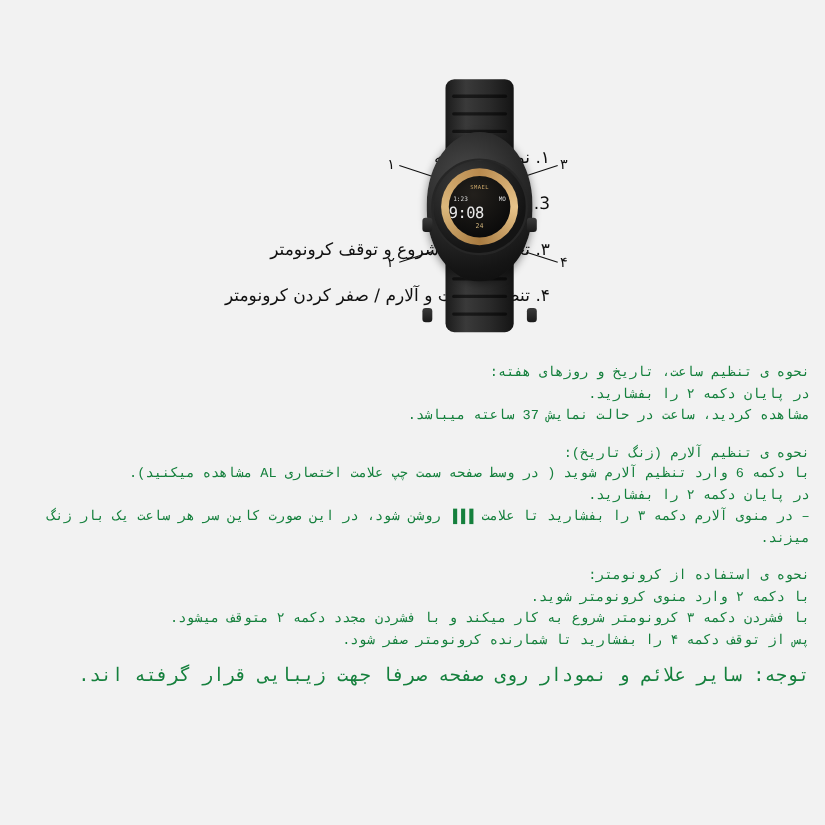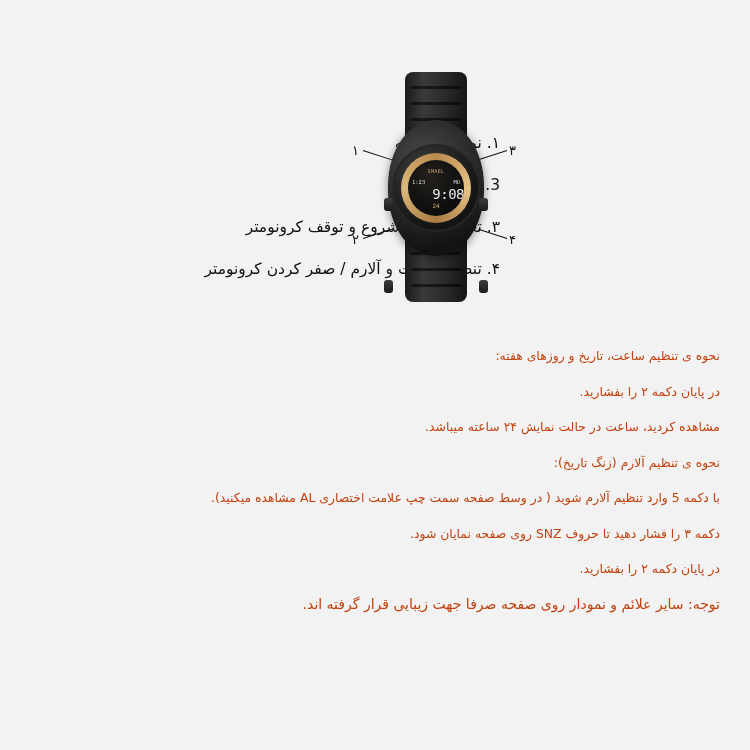"9:08" .dial-time { text-align: right -> left }
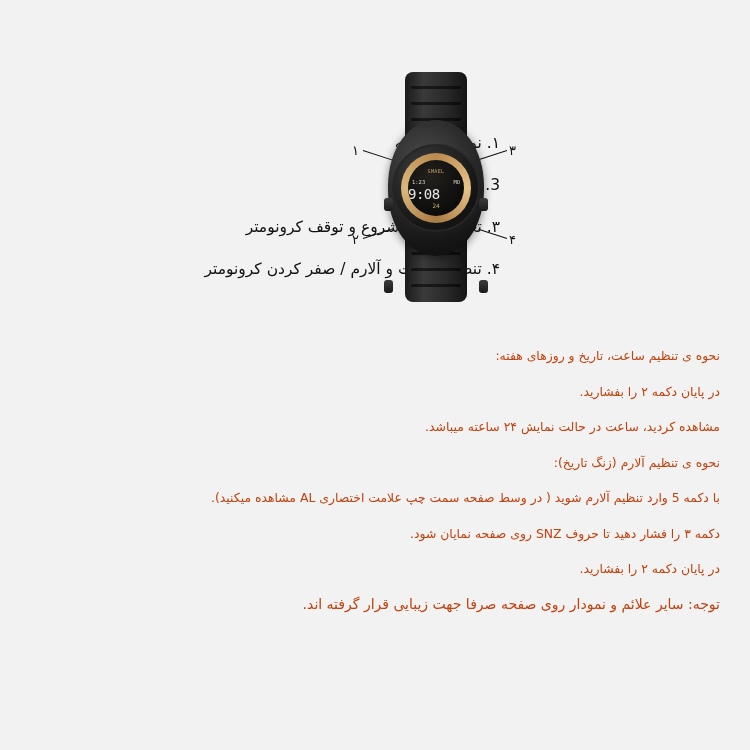"نحوه ی تنظیم ساعت، تاریخ" .para p { color: #c2410c -> #15803d; font-family: none -> Liberation Mono, monospace; margin: 16px -> 0 }
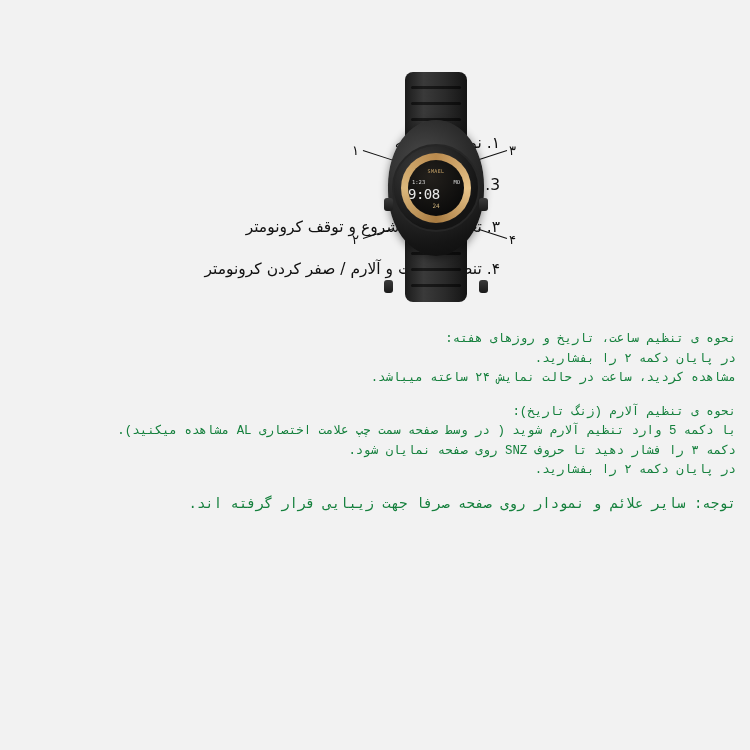"مشاهده کردید، ساعت در حالت" p { text: ۲۴ -> 37 }
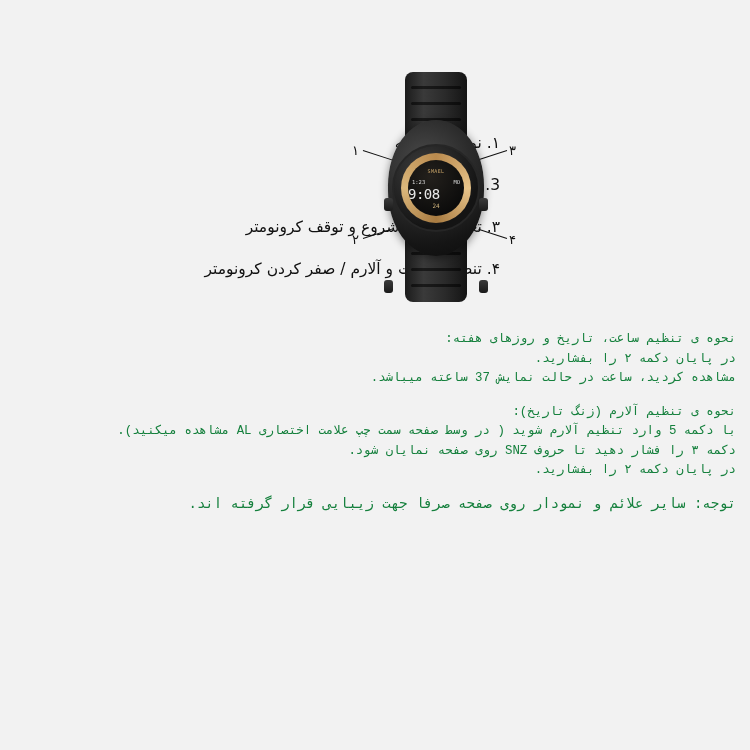"با دکمه 5 وارد تنظیم" p { text: 5 -> 6 }
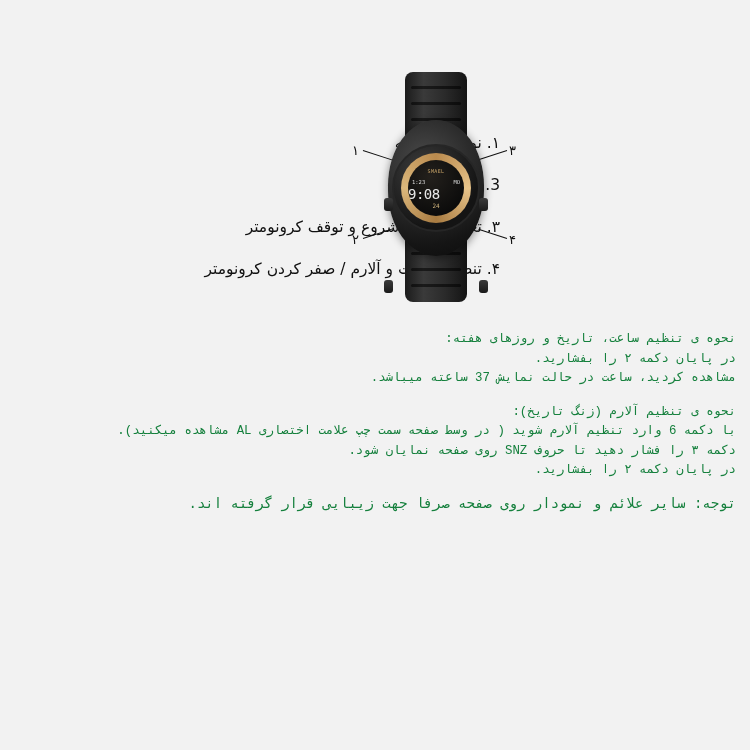"دکمه ۳ را فشار دهید" p { html: <p>دکمه ۳ را فشار دهید تا حروف SNZ روی صفحه نمایان شود.</p> -> none }
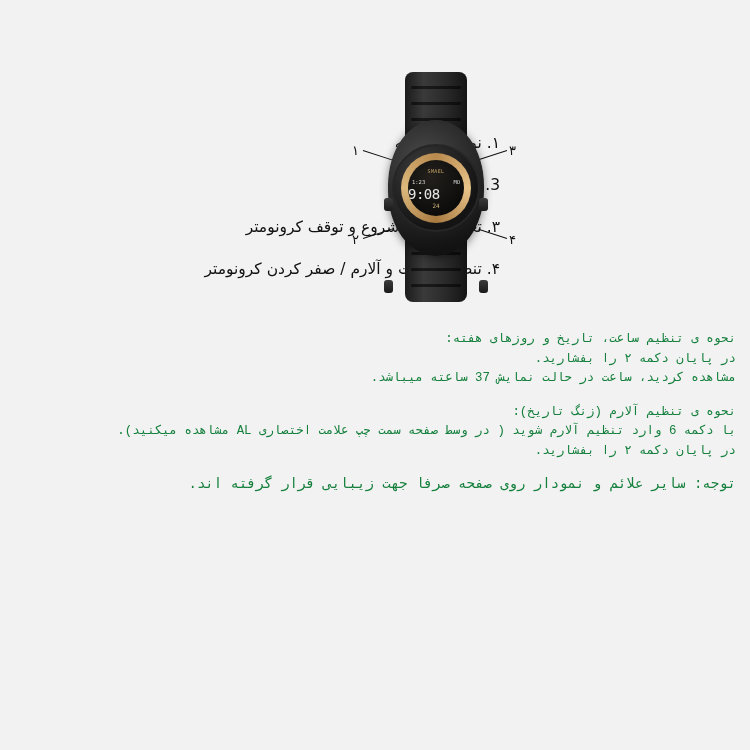"– در منوی آلارم دکمه" p { html: none -> <p>– در منوی آلارم دکمه ۳ را بفشارید تا علامت ▐▐▐ روشن شود، در این صورت کاین سر هر ساعت یک بار زنگ میزند.</p> }
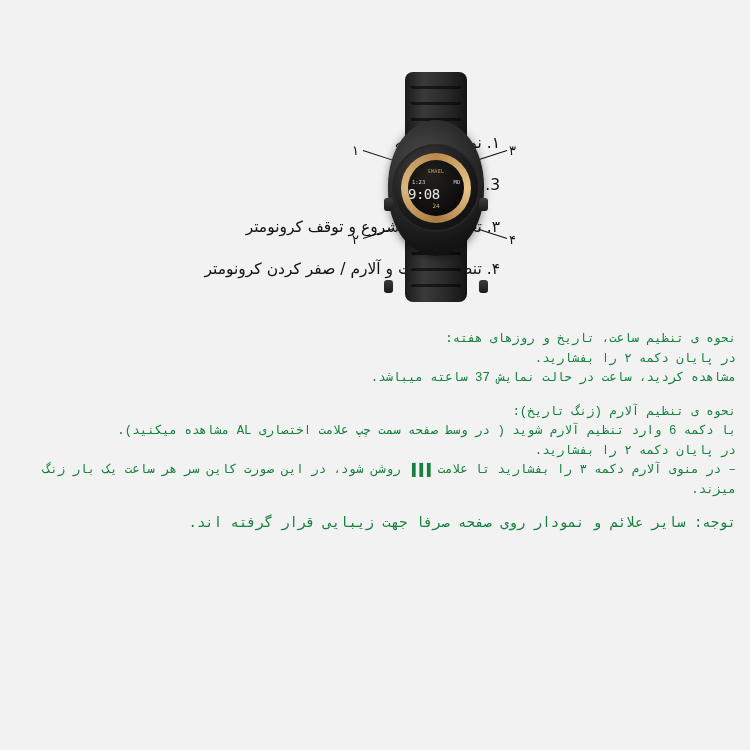"نحوه ی استفاده از کرونومتر:" div.para { html: none -> <div> <p>نحوه ی استفاده از کرونومتر:</p> <p>با دکمه ۲ وارد منوی کرونومتر شوید.</p> <p>با فشردن دکمه ۳ کرونومتر شروع به کار میکند و با فشردن مجدد دکمه ۲ متوقف میشود.</p> <p>پس از توقف دکمه ۴ را بفشارید تا شمارنده کرونومتر صفر شود.</p> </div> }
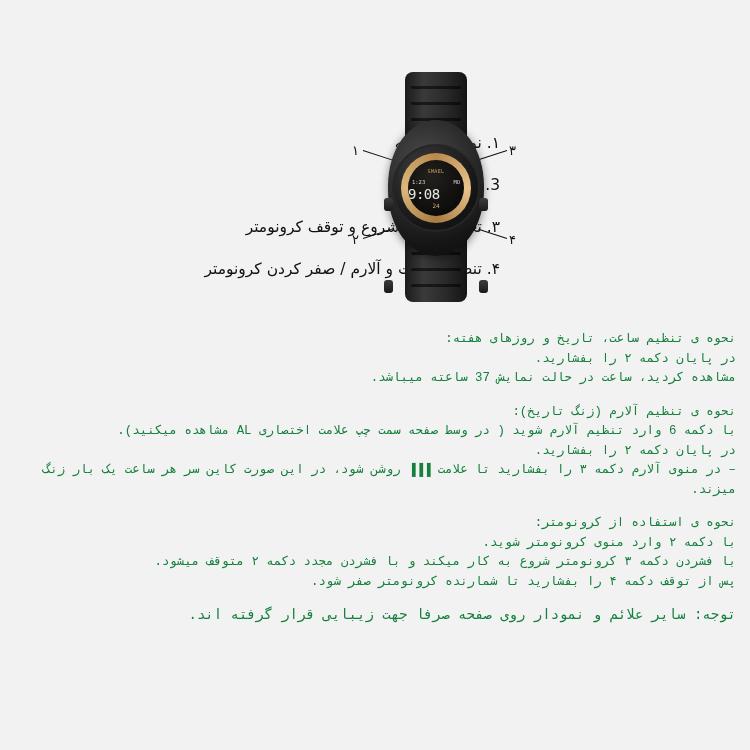"توجه: سایر علائم و نمودار" .note p { font-size: 14px -> 17px }
